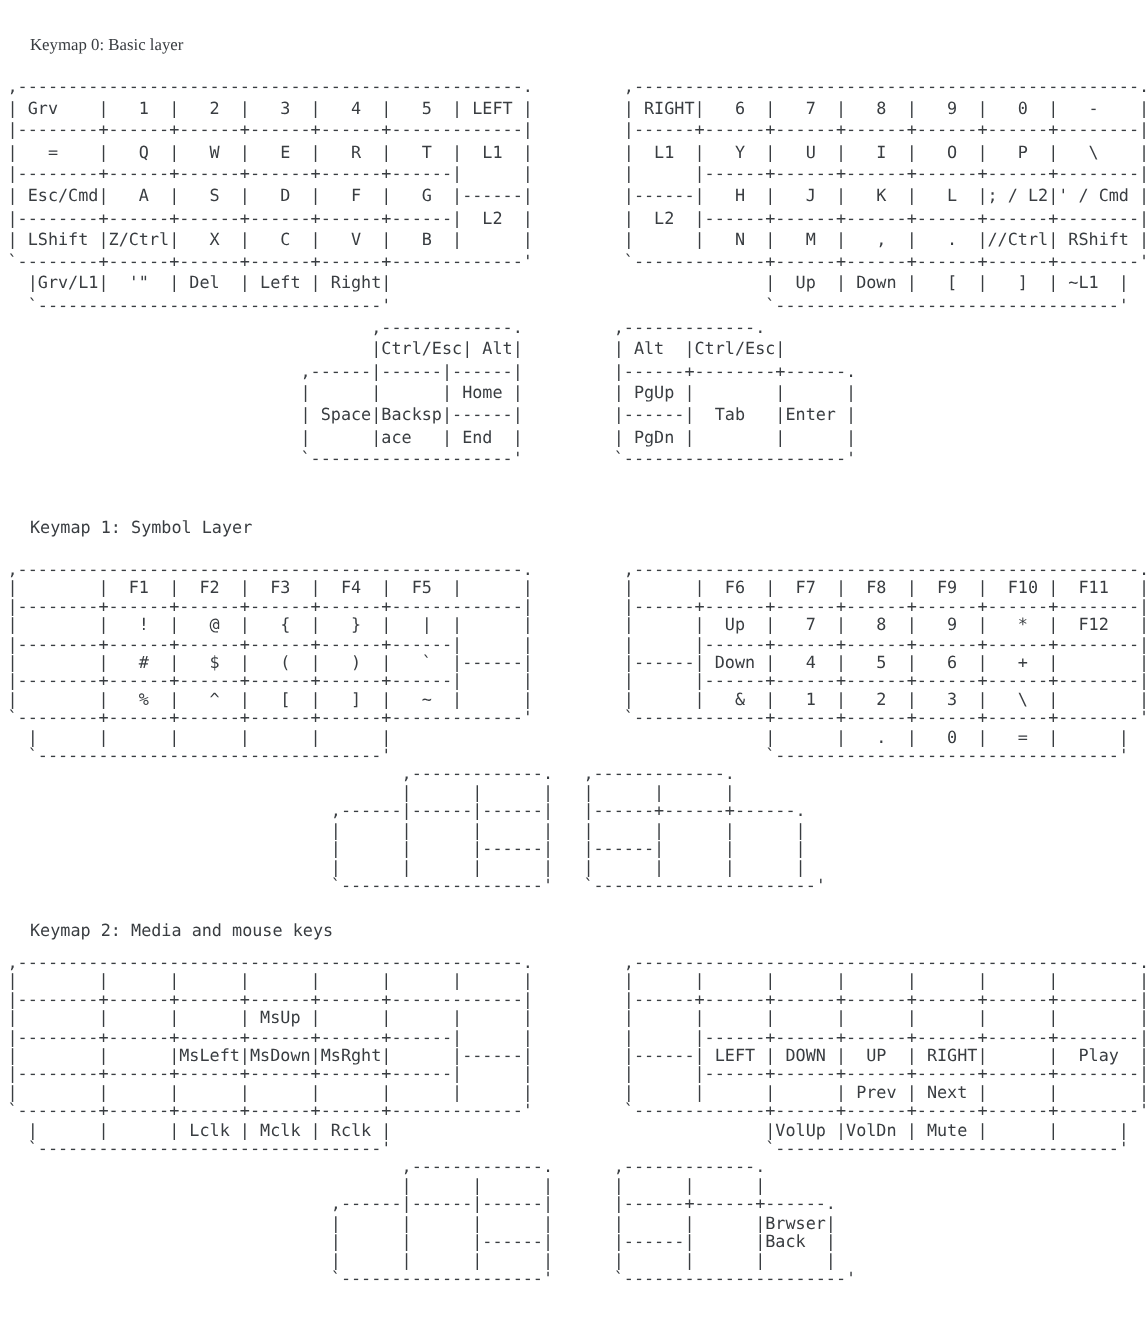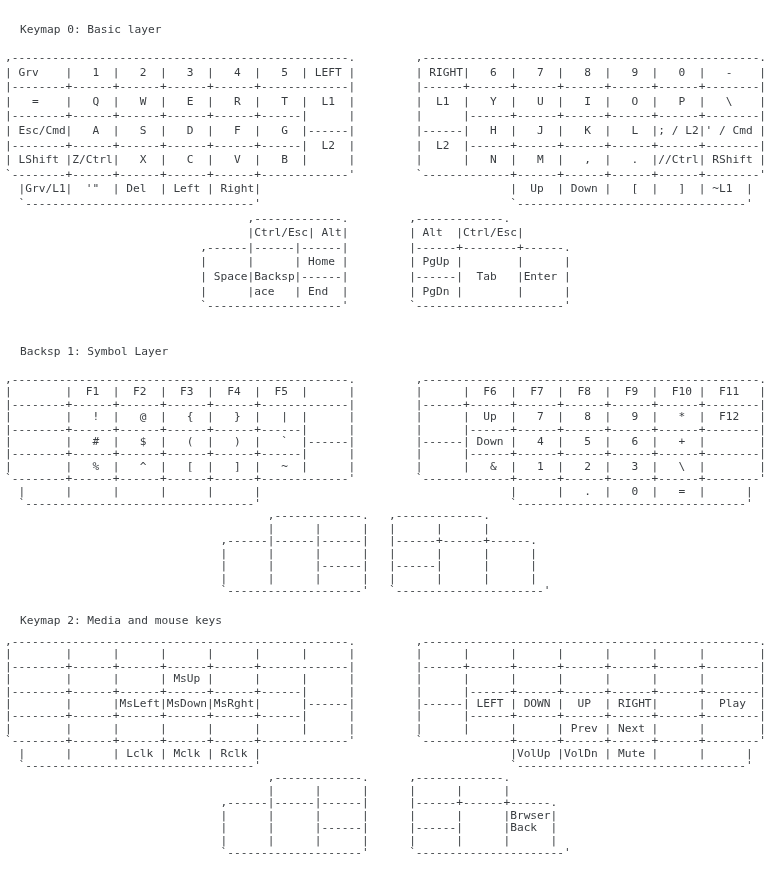"Keymap 0: Basic layer" #title-0 { font-family: none -> Liberation Serif, serif }
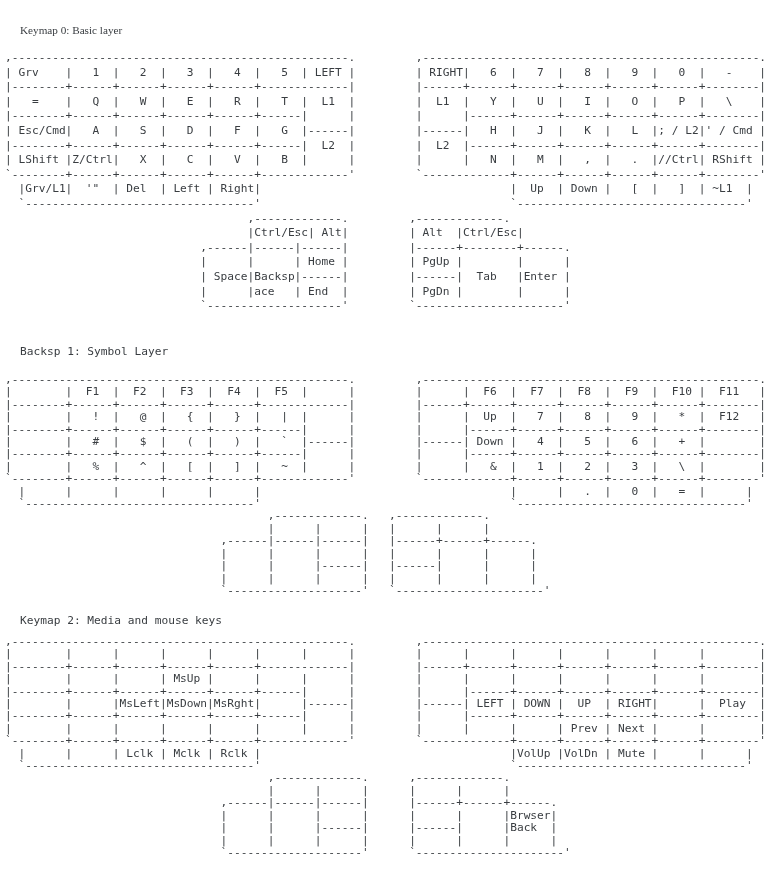"Backsp 1: Symbol Layer" div.section-title { text: Backsp -> Keymap }
